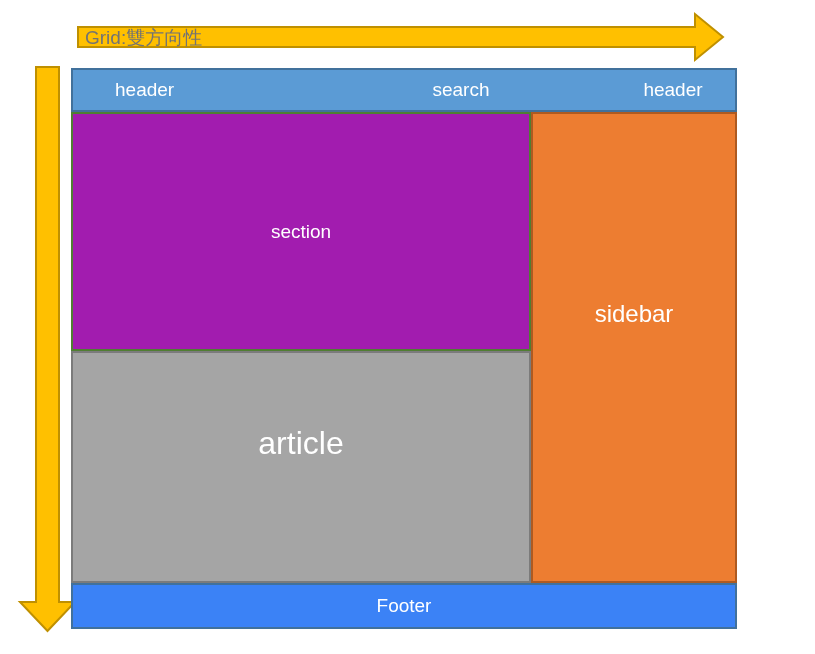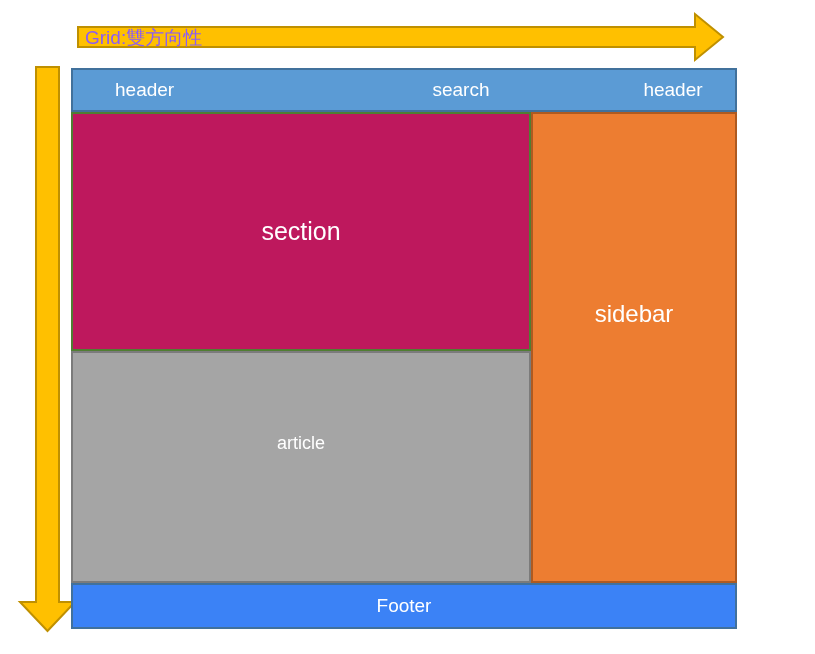"Grid:雙方向性" .arrow-label { color: #8b5cf6 -> #737373 }
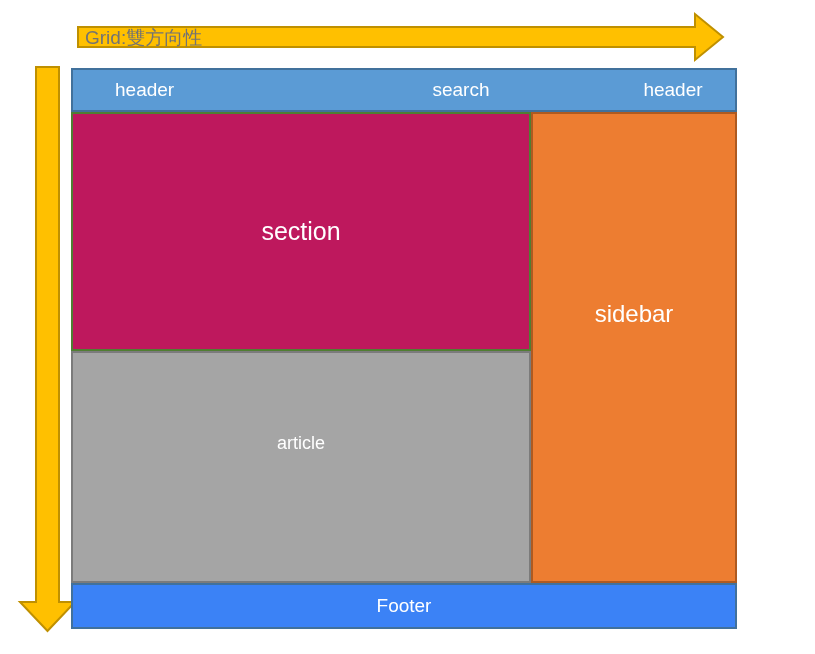"section" .section-block { background: #be185d -> #a21caf; font-size: 25px -> 19px }
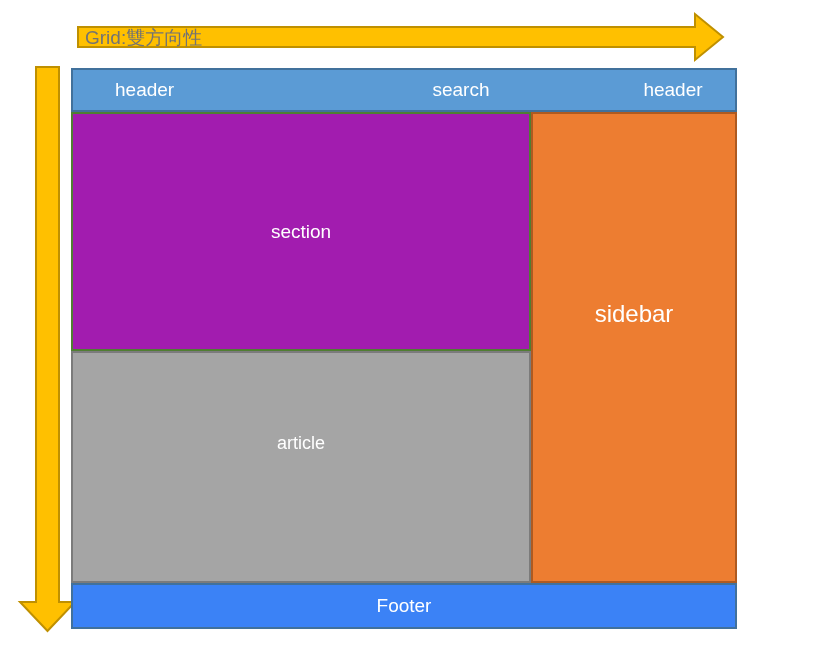"article" .article-block { font-size: 18px -> 32px }
